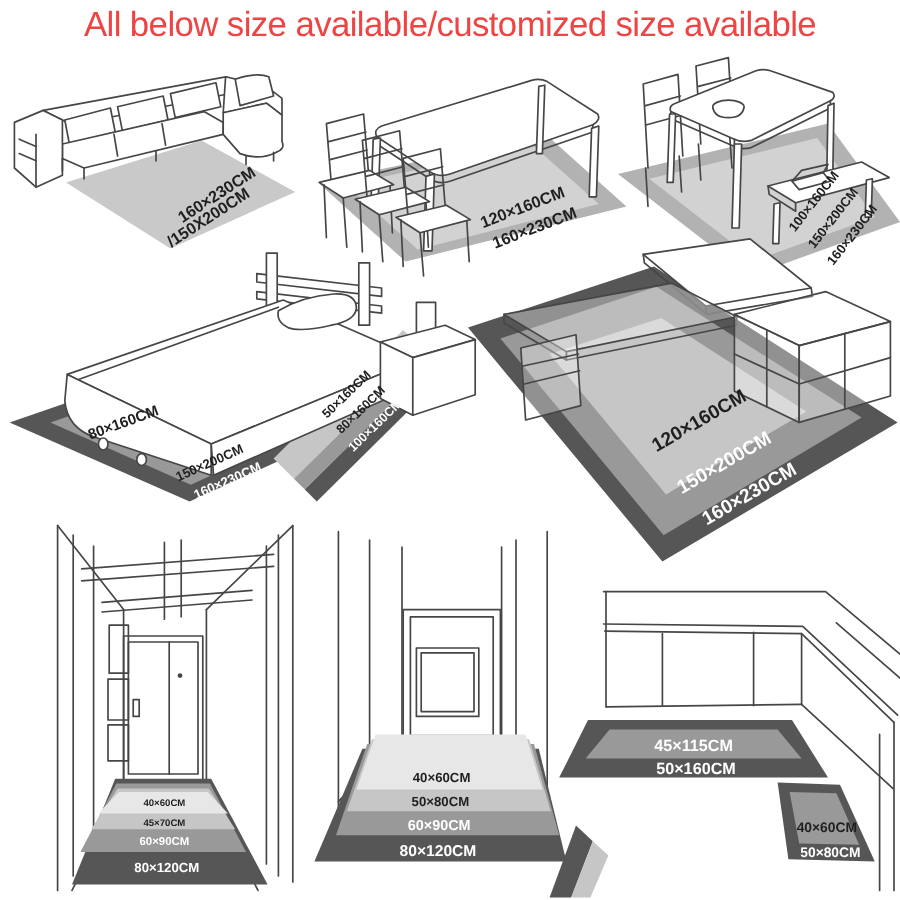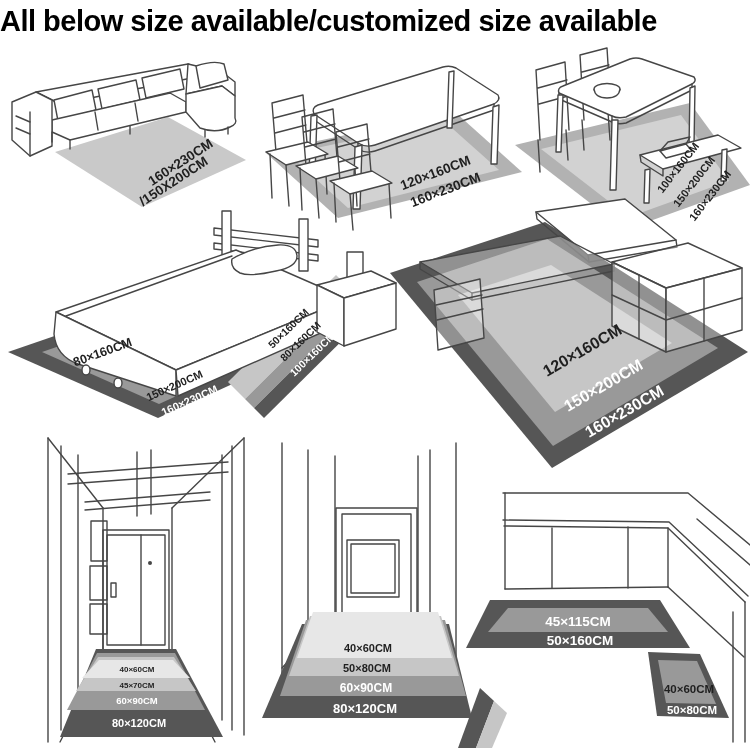"All below size available/customized size" .title { color: #000000 -> #ef4444; font-weight: 700 -> 400; text-align: none -> center }
